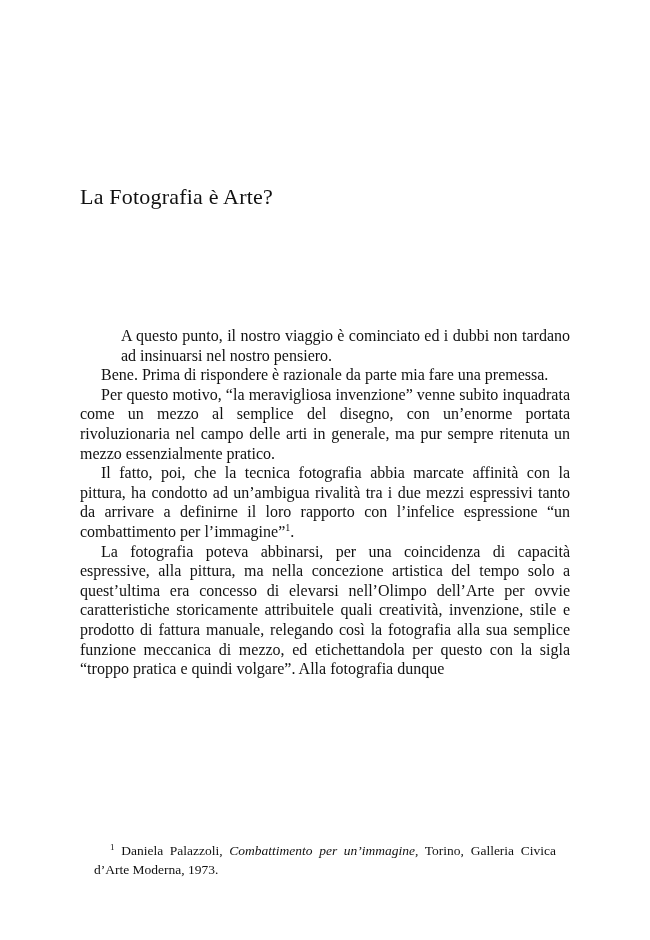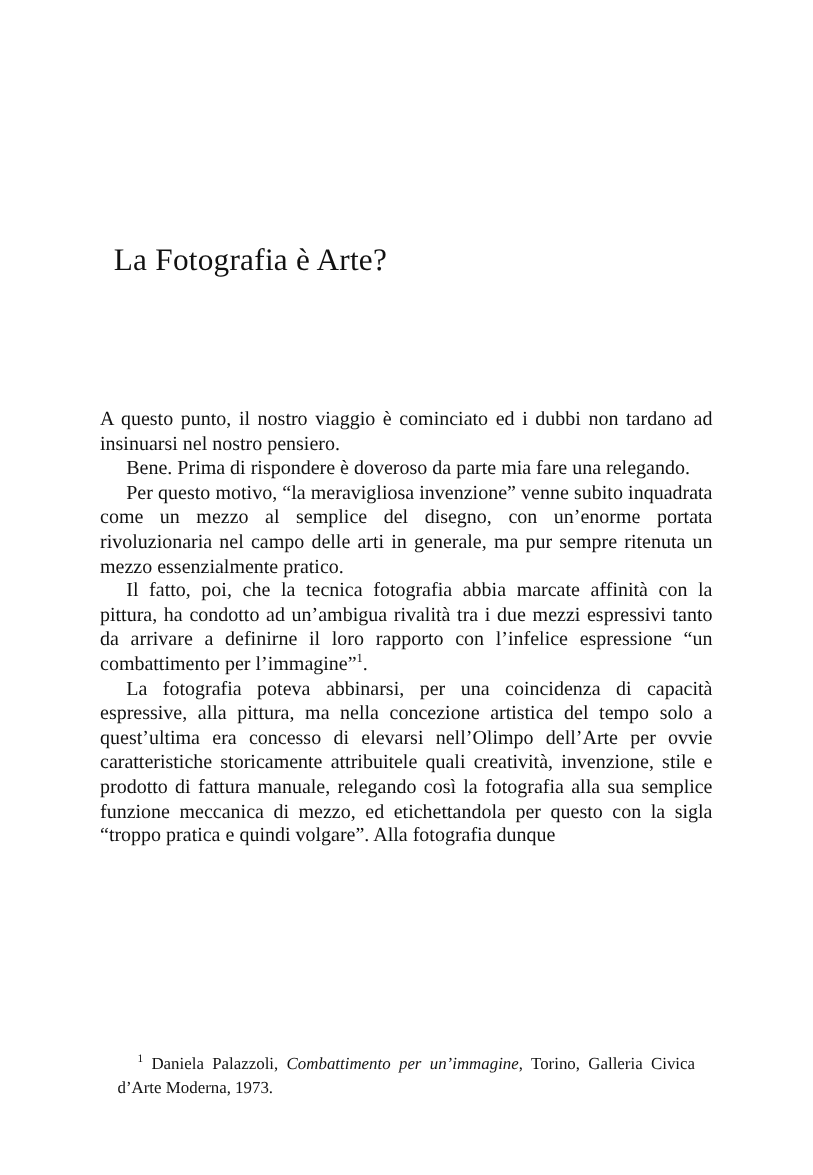"La Fotografia è Arte?" .title { font-size: 25px -> 22px; margin: 11px -> 0 }
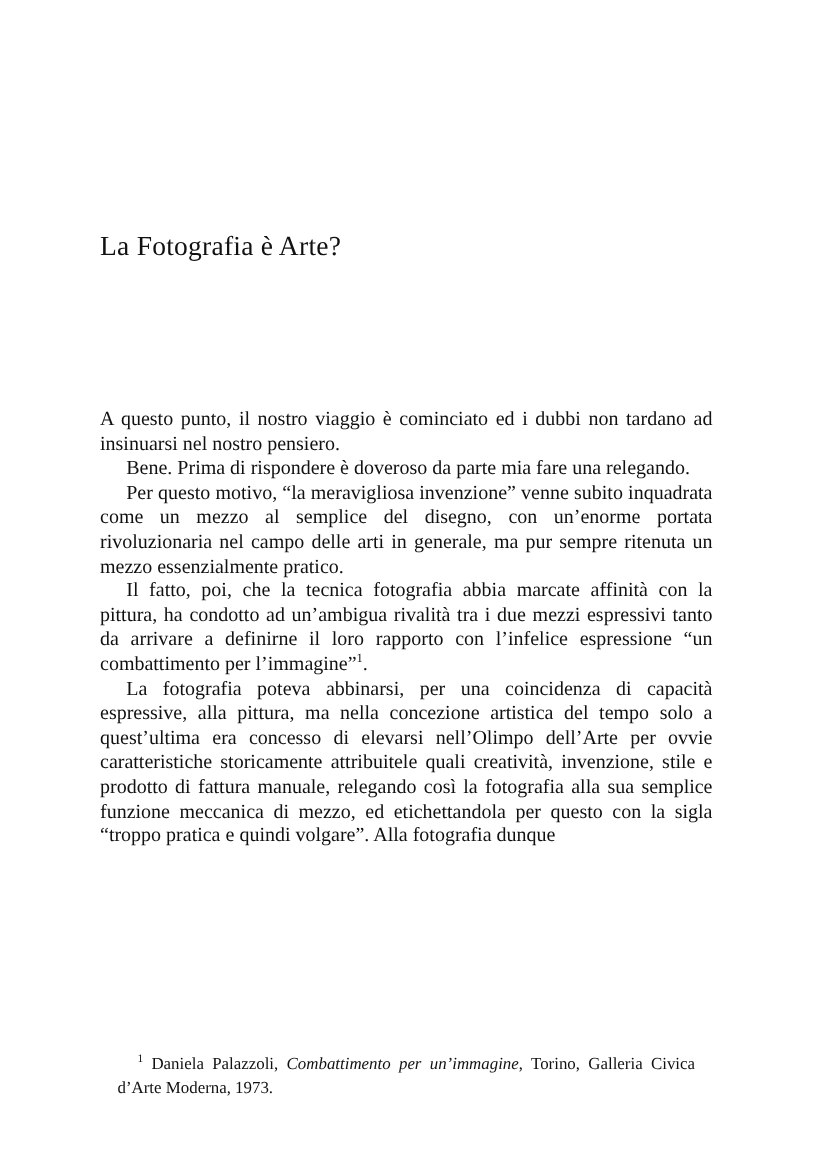"A questo punto, il nostro" .body-text p.noindent { margin-left: none -> 41px }
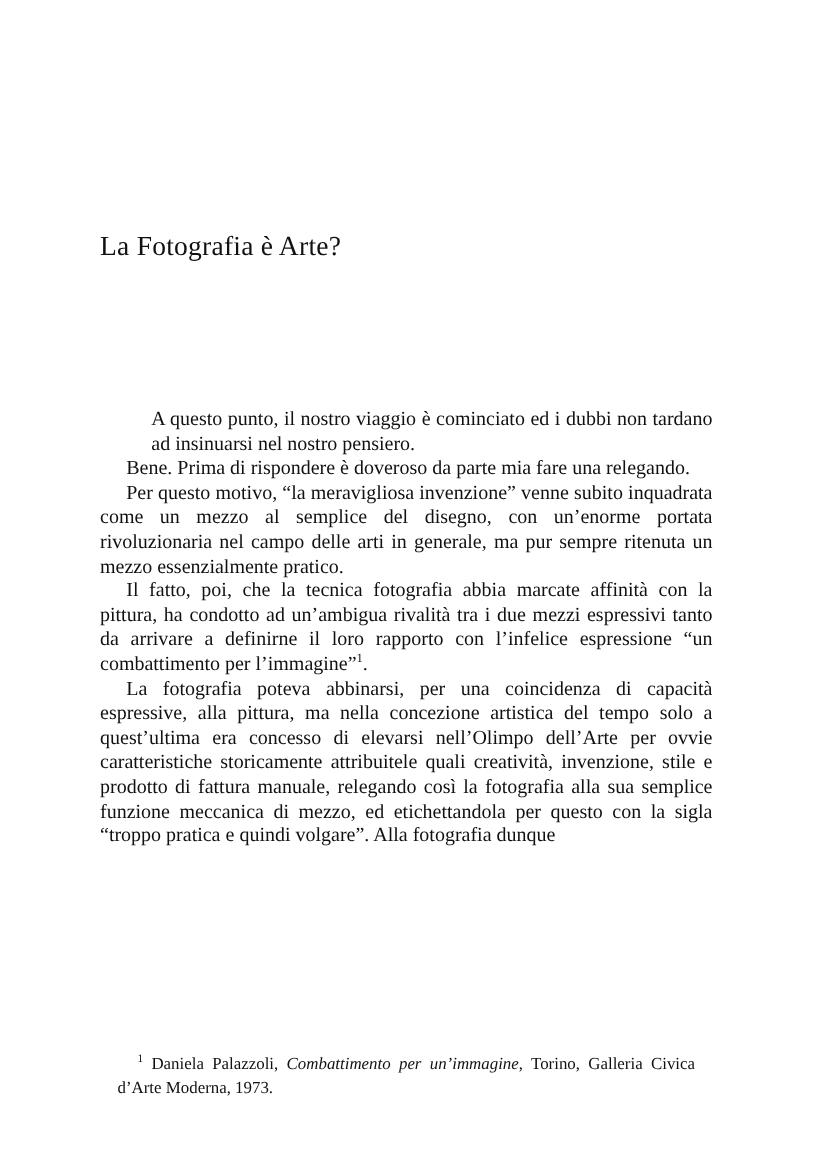"Bene. Prima di rispondere è" p { text: doveroso da parte mia fare una relegando -> razionale da parte mia fare una premessa }
